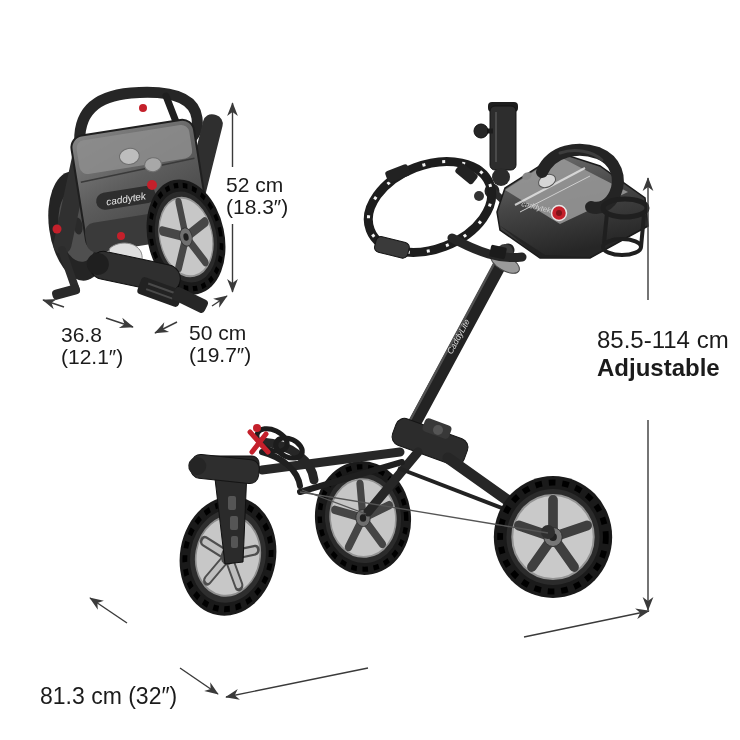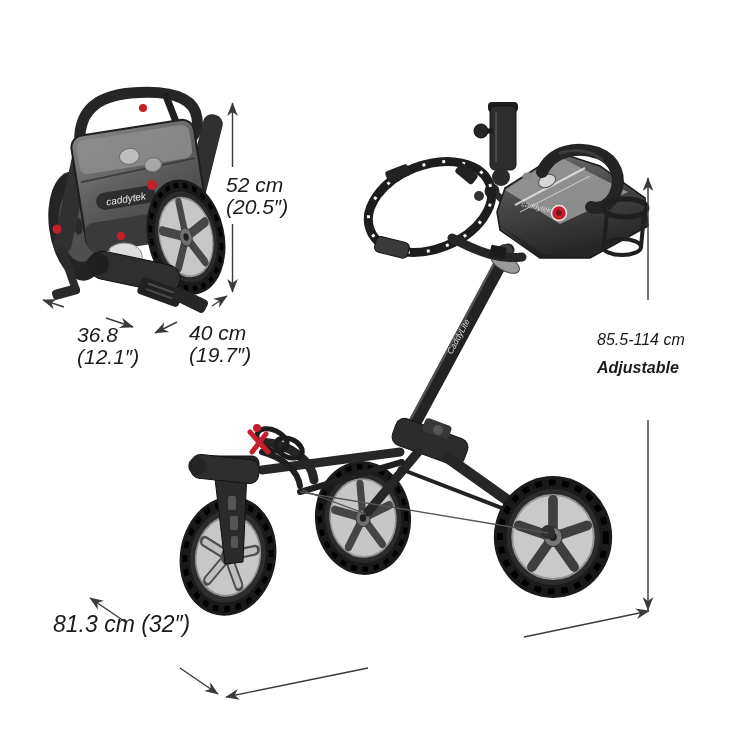"52 cm" .dim { font-style: italic -> none }
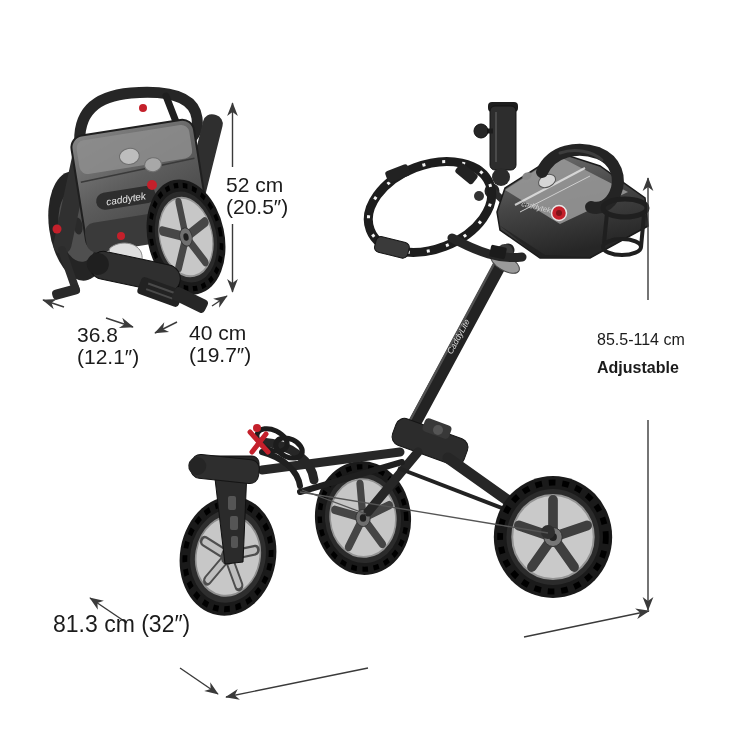"(20.5″)" span.line { text: 20.5 -> 18.3 }
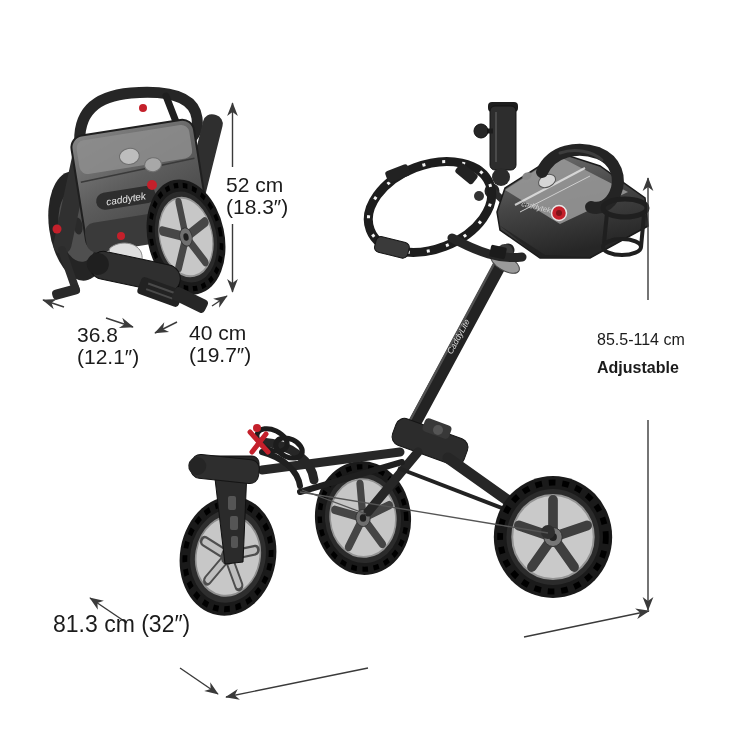"36.8" #dim-folded-depth { left: 77px -> 61px }
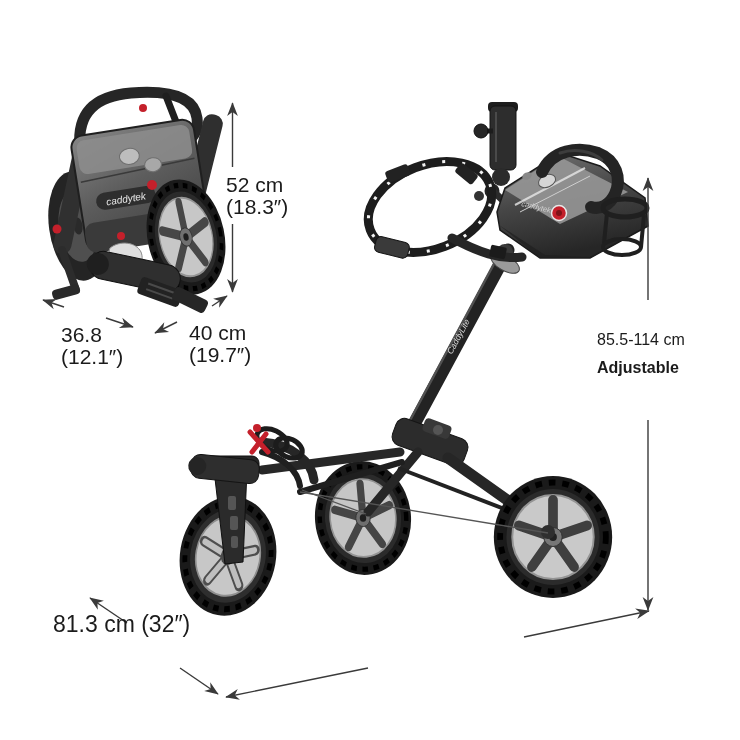"40 cm" span.line { text: 40 -> 50 }
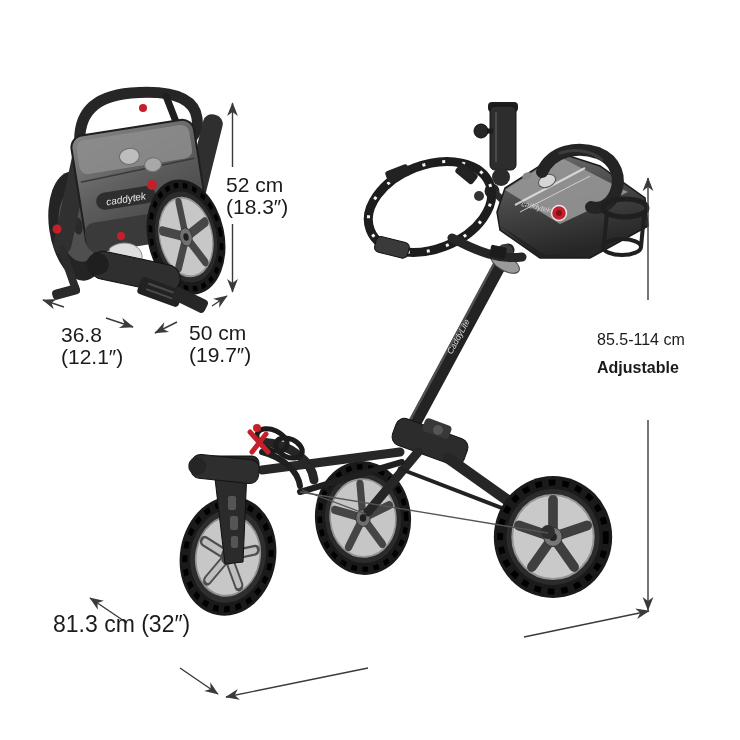"85.5-114 cm" #dim-handle-height { font-size: 16px -> 24px }
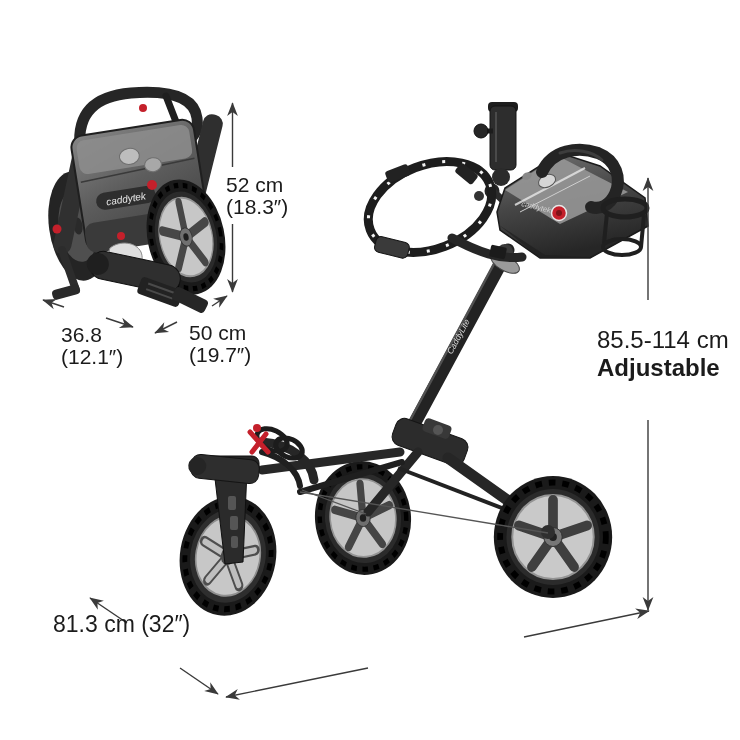"81.3 cm (32″)" #dim-width { margin-left: 13px -> none; top: 612px -> 684px }
